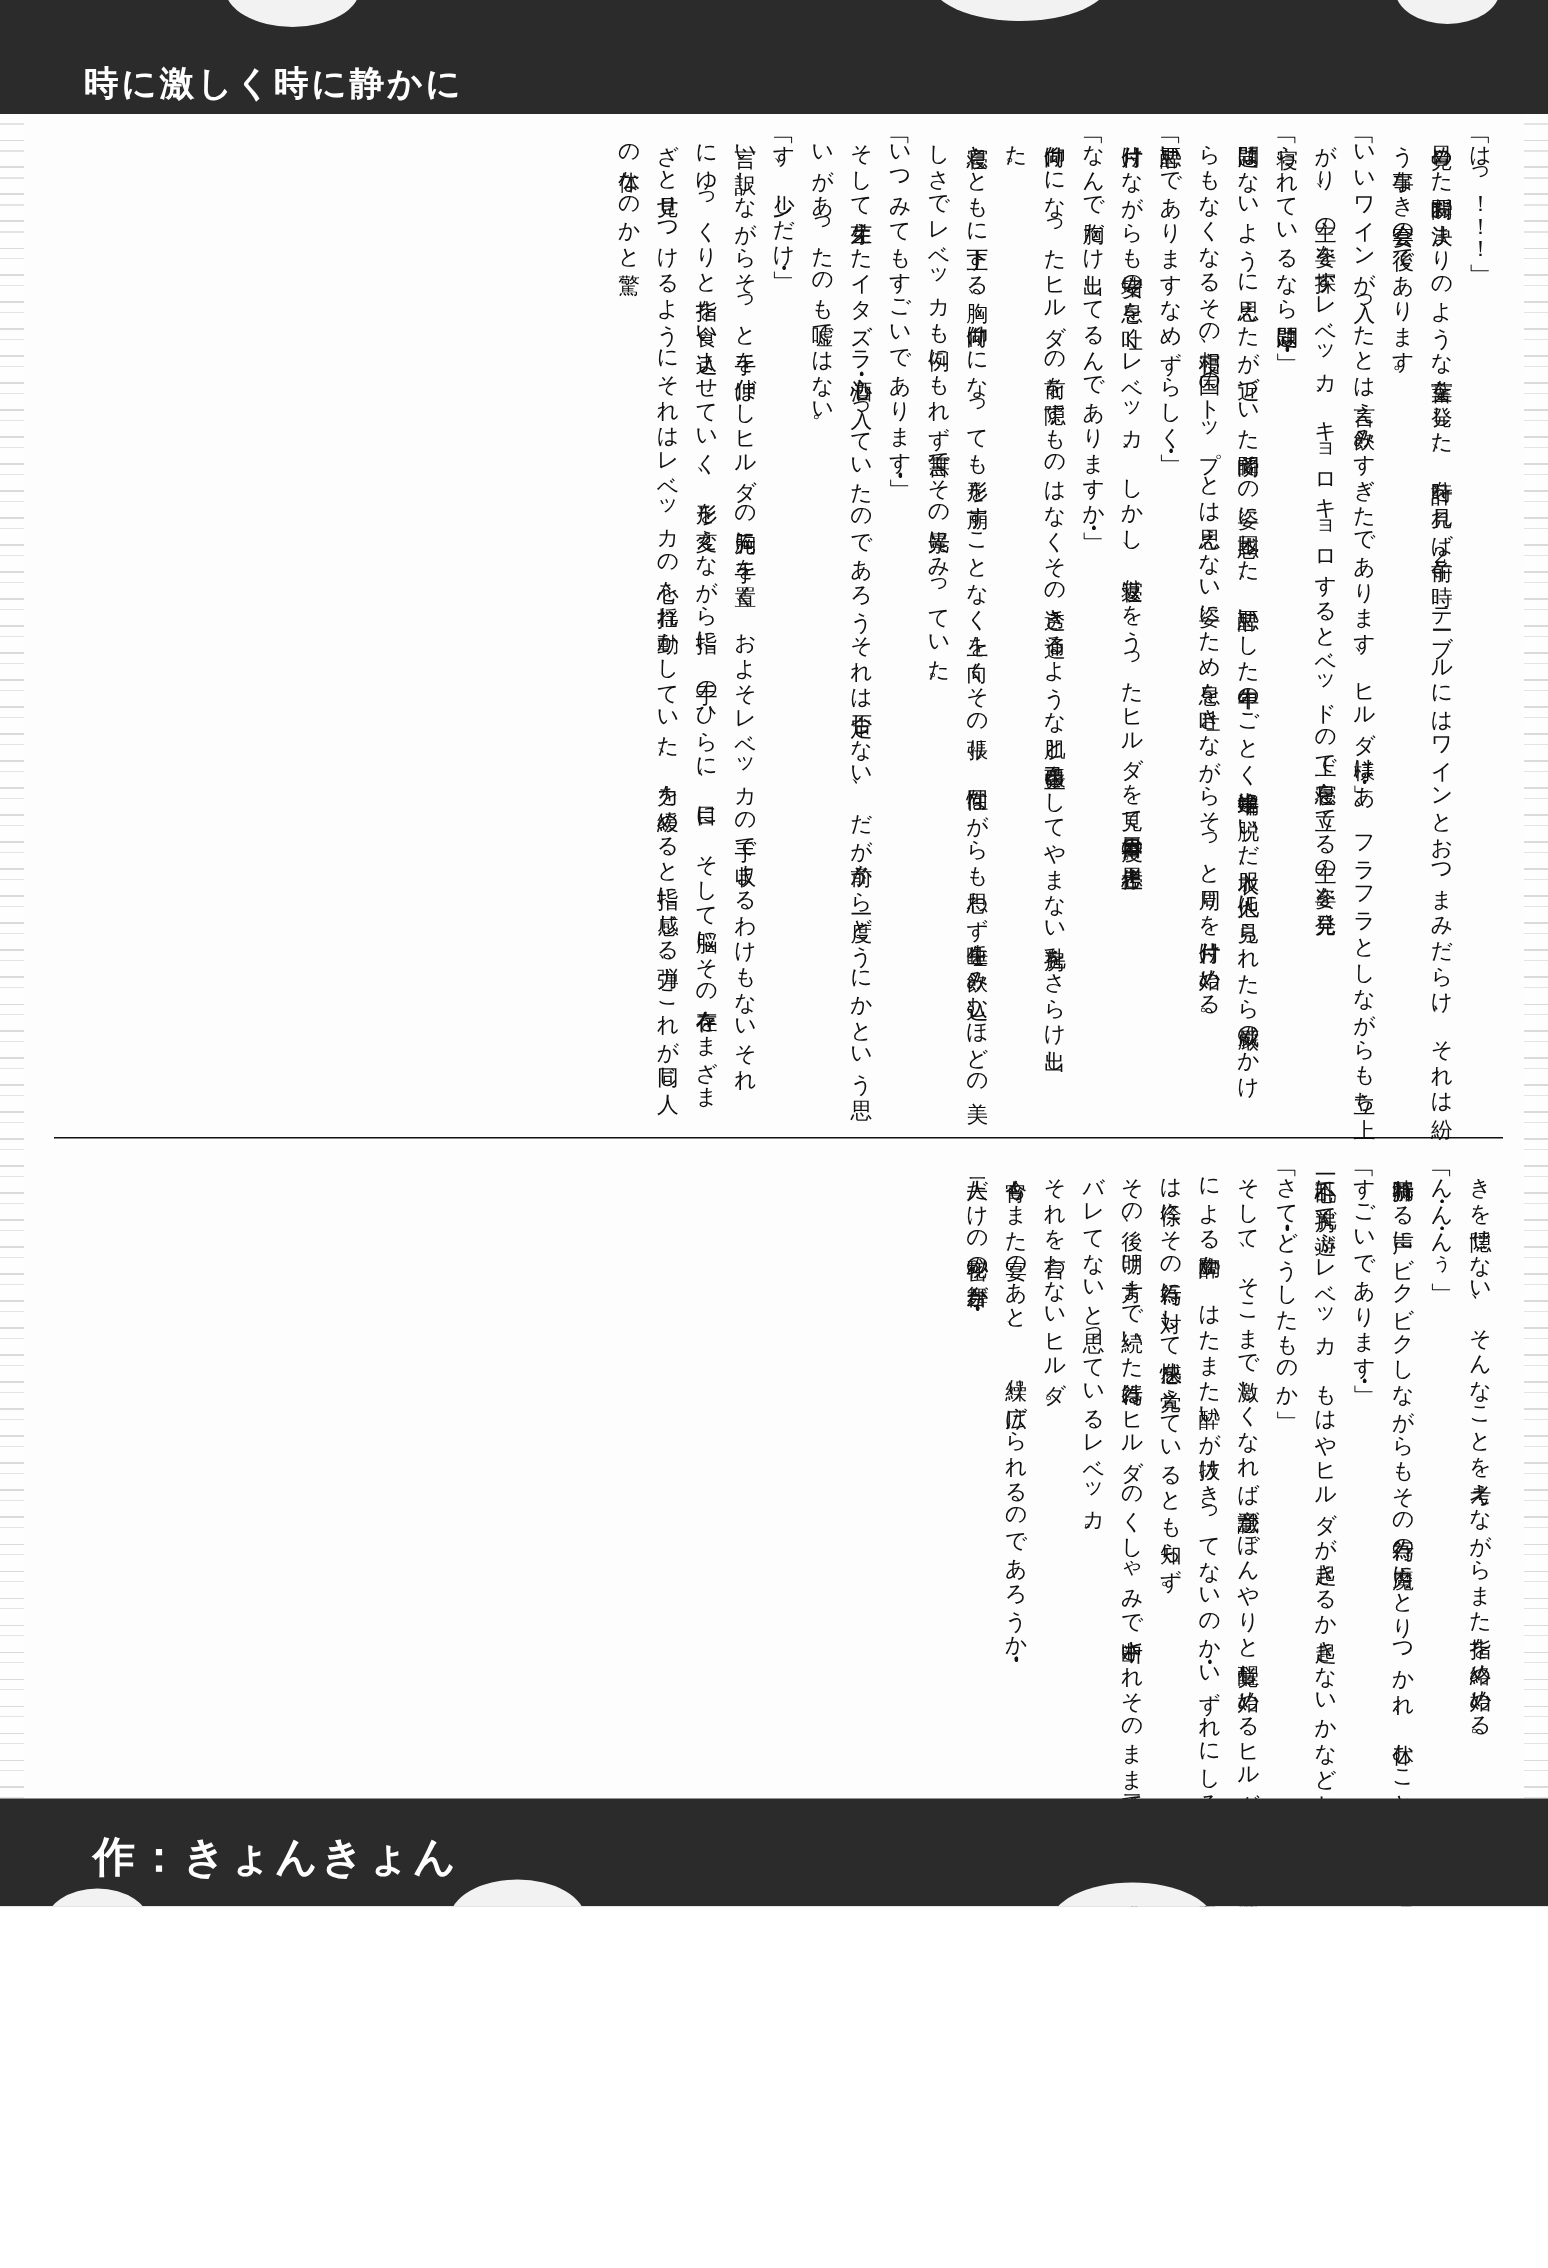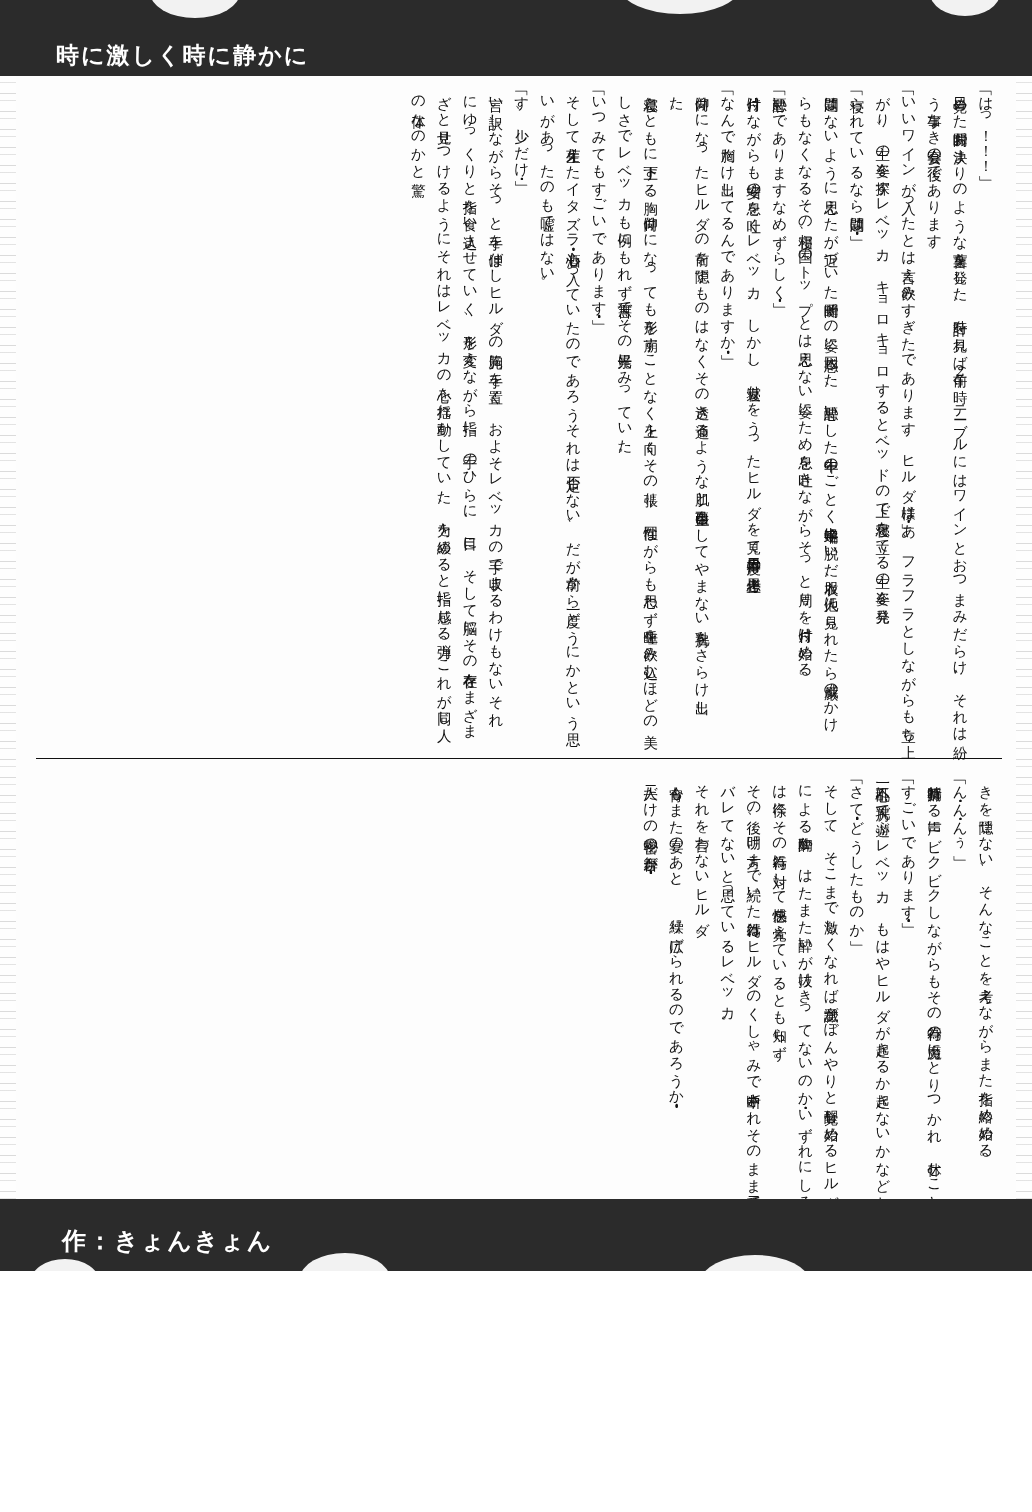"作：きょんきょん" .band-credit { font-size: 24px -> 28px }
